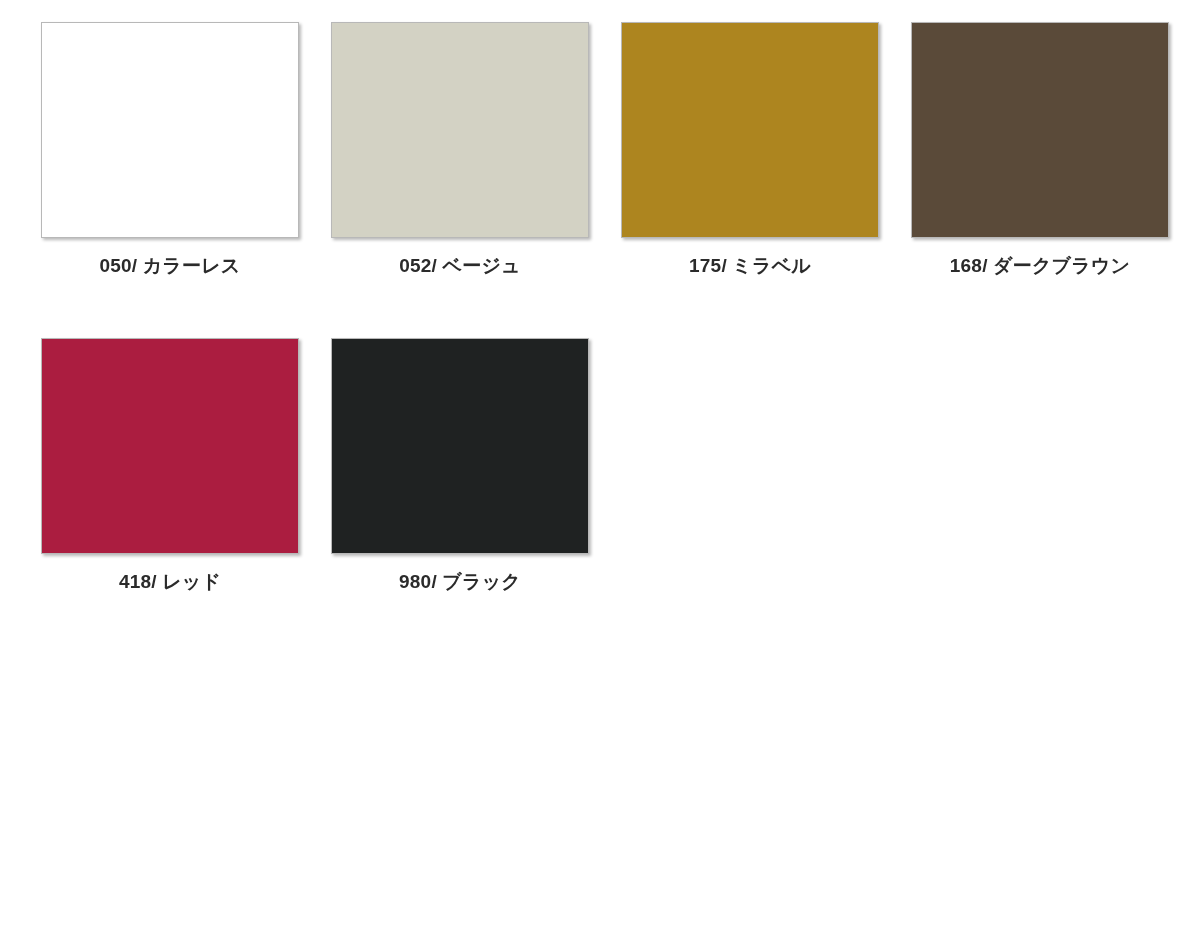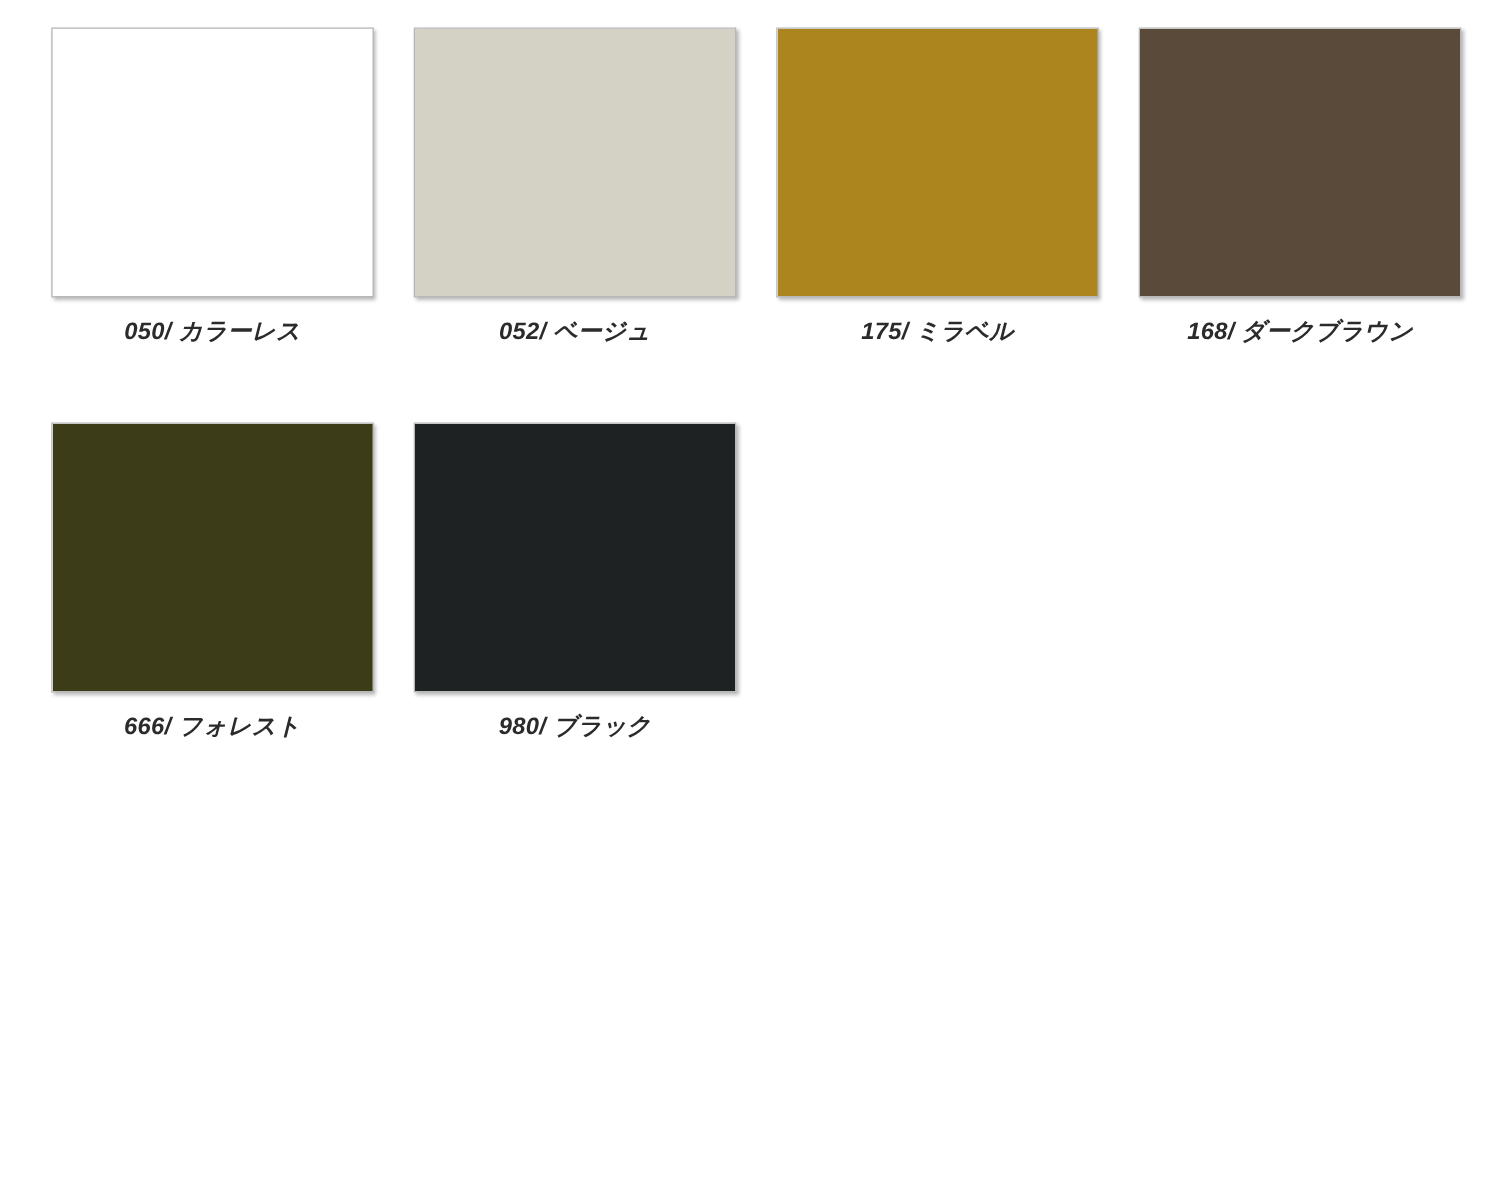"050/ カラーレス" .swatch-cell { font-style: italic -> none }
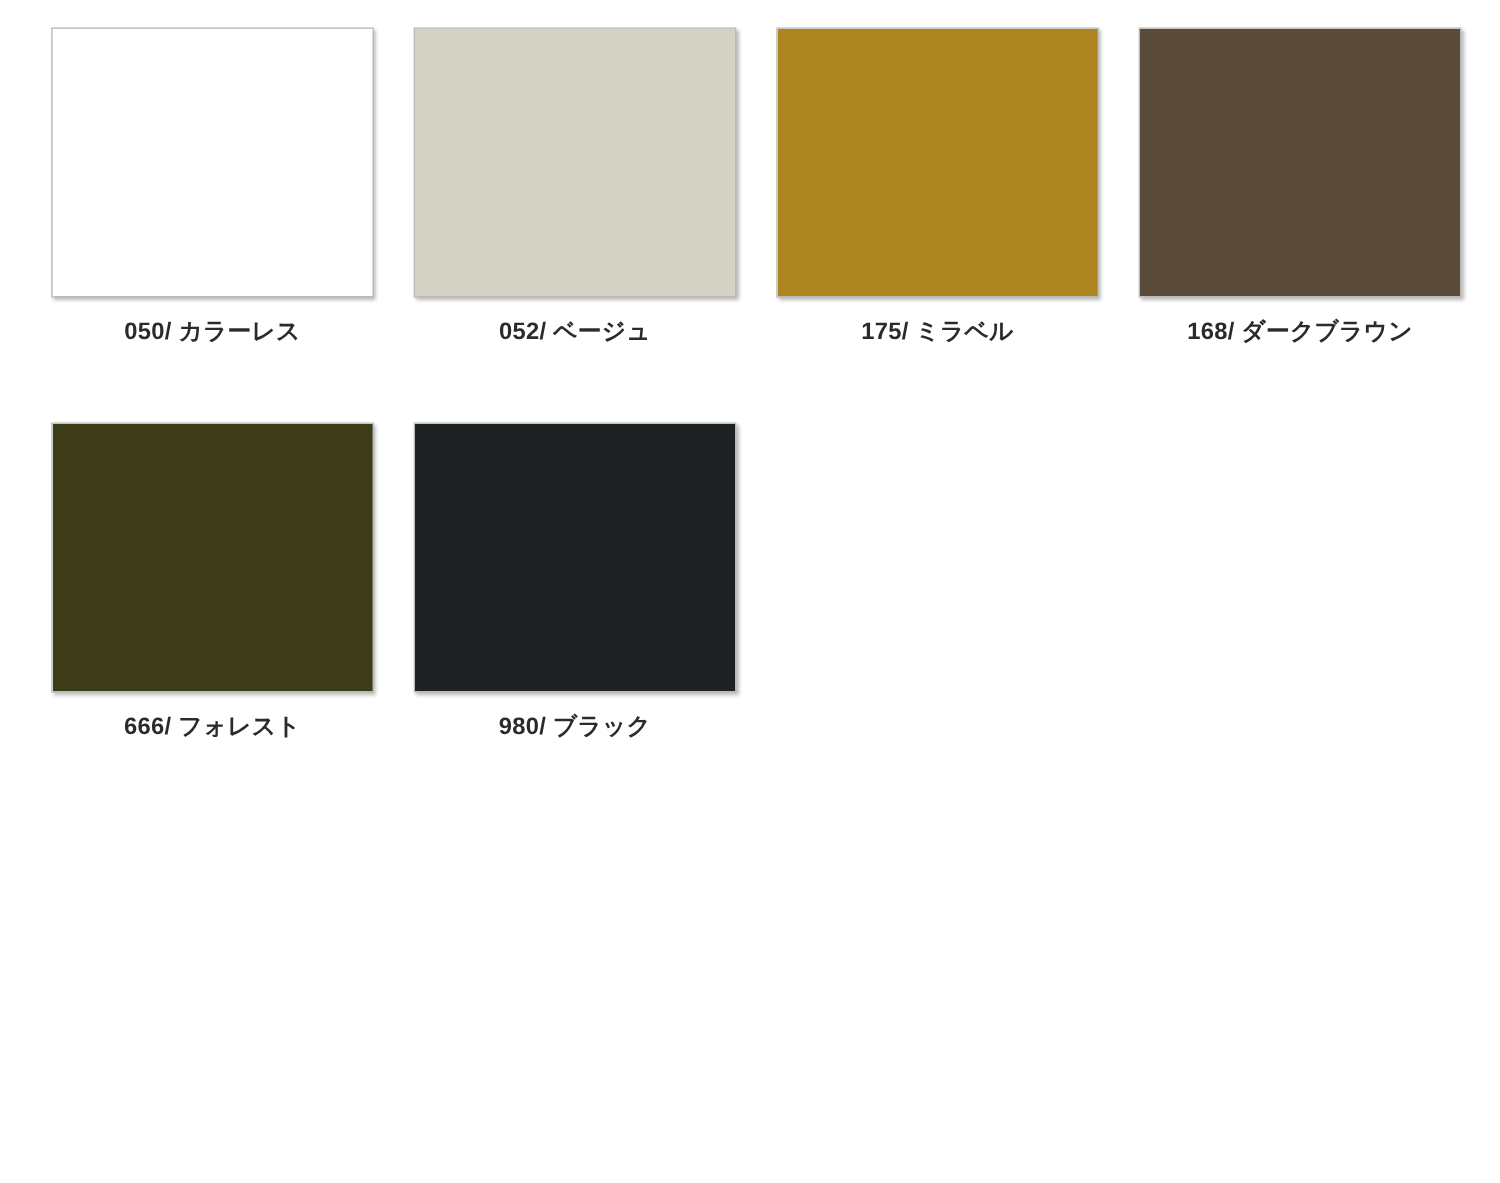"418/ レッド" div.swatch-cell { html: none -> <div> <div></div> <div>418/ レッド</div> </div> }
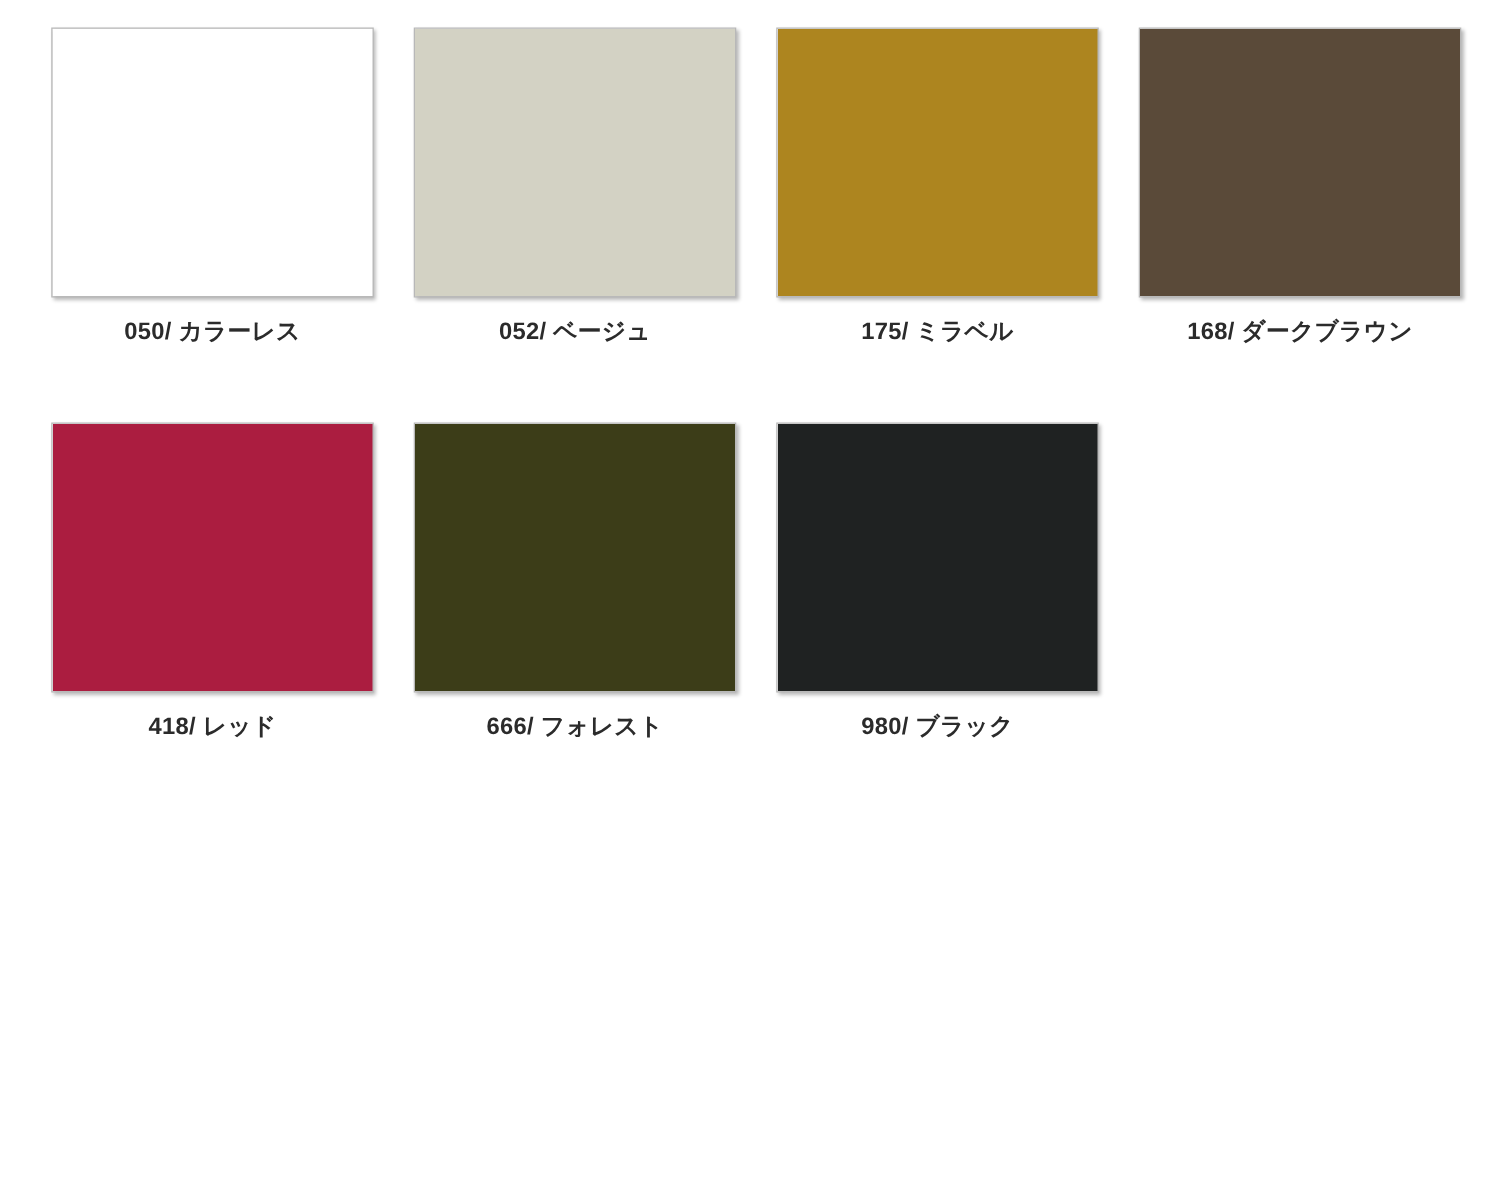"666/ フォレスト" div.swatch-cell { html: <div> <div></div> <div>666/ フォレスト</div> </div> -> none }
